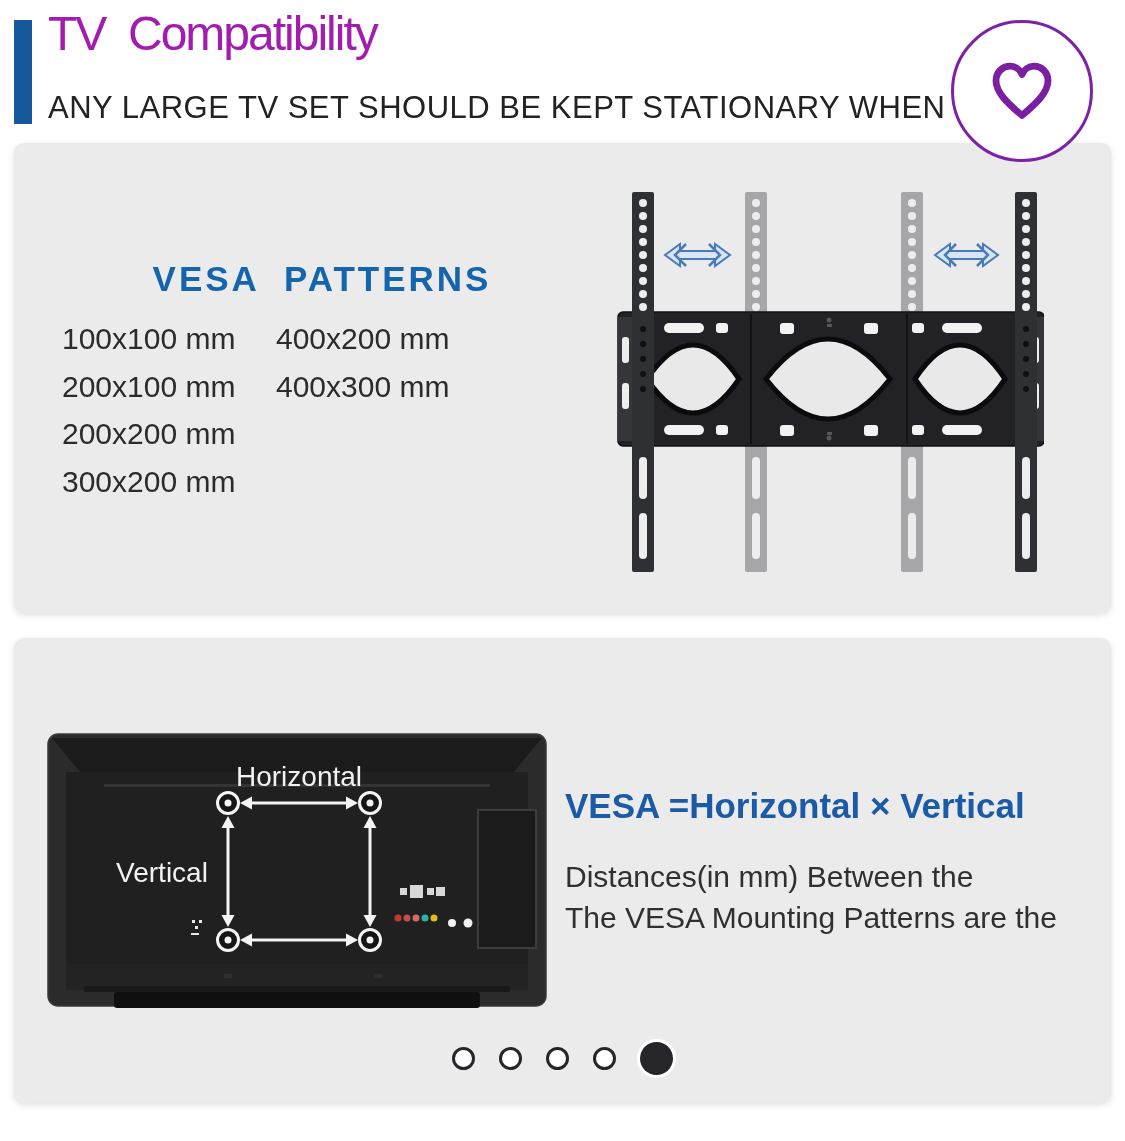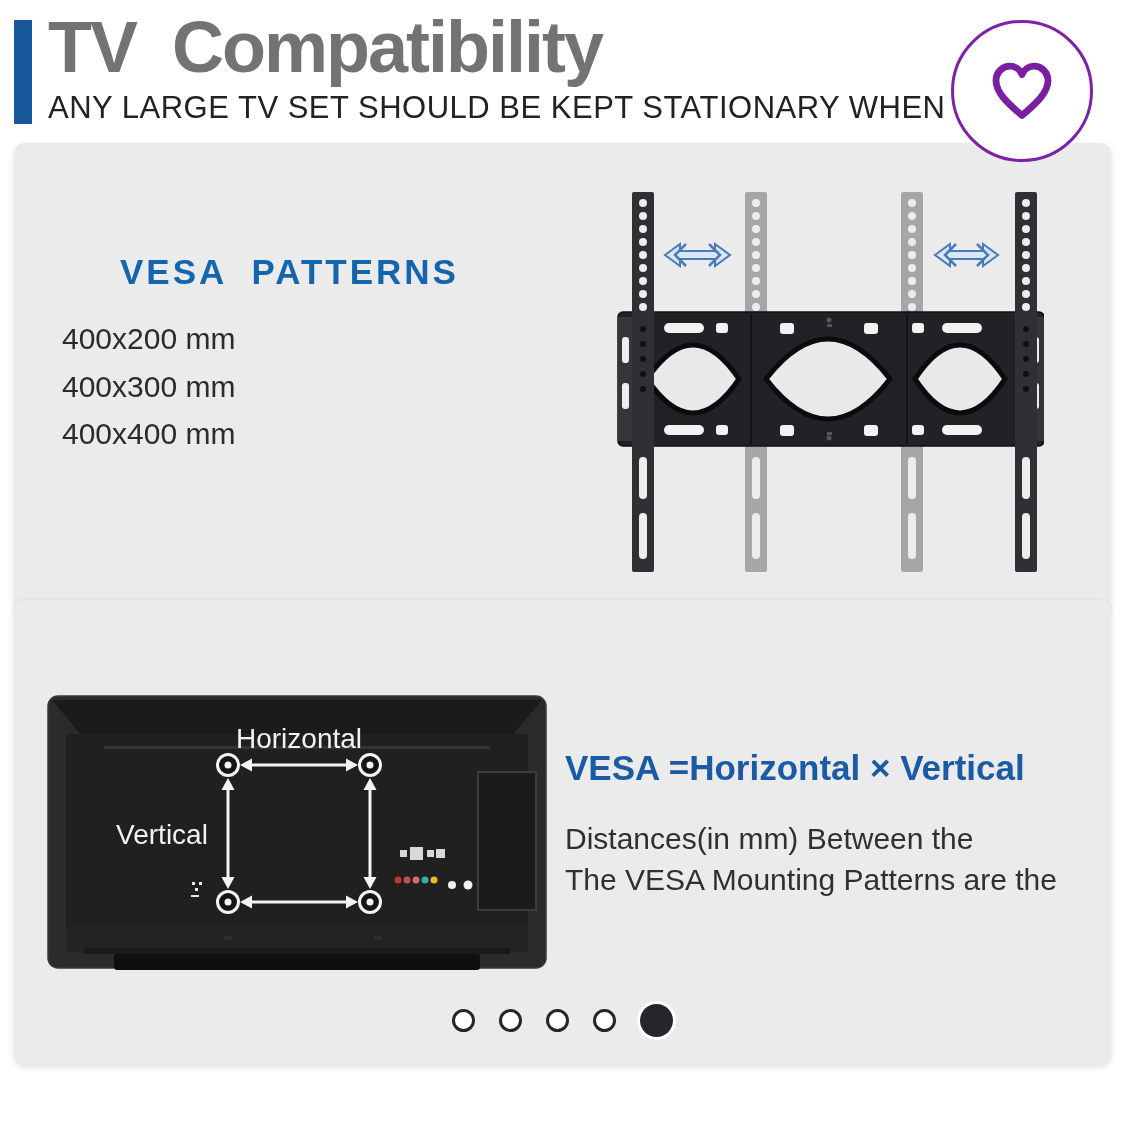"TV Compatibility" .title { color: #737373 -> #a21caf; font-size: 72px -> 48px; font-weight: bold -> normal }
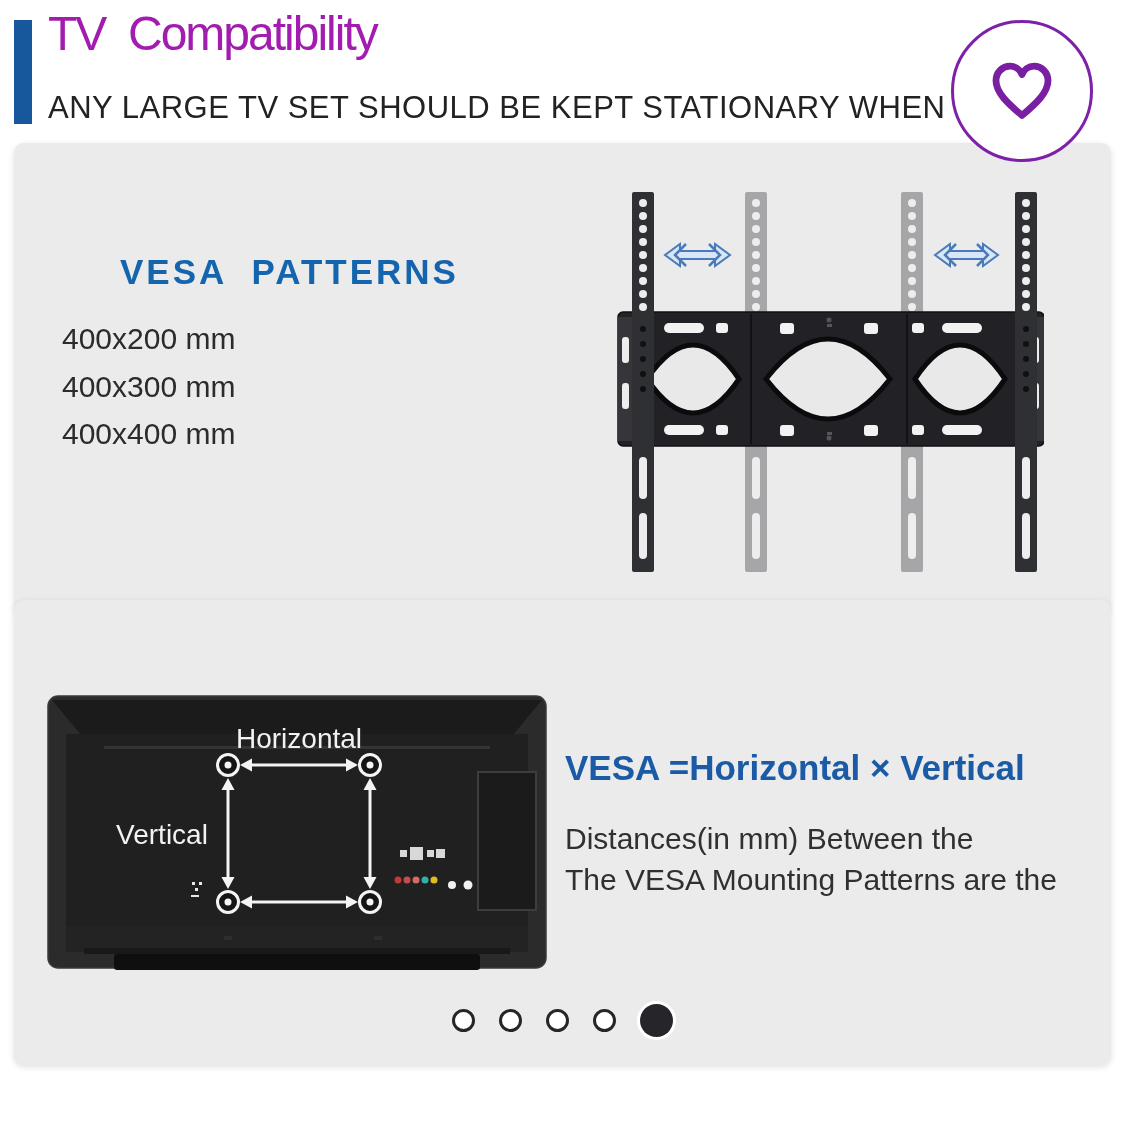"VESA PATTERNS" .vesa-heading { margin: 1px -> 8px; text-align: left -> center }
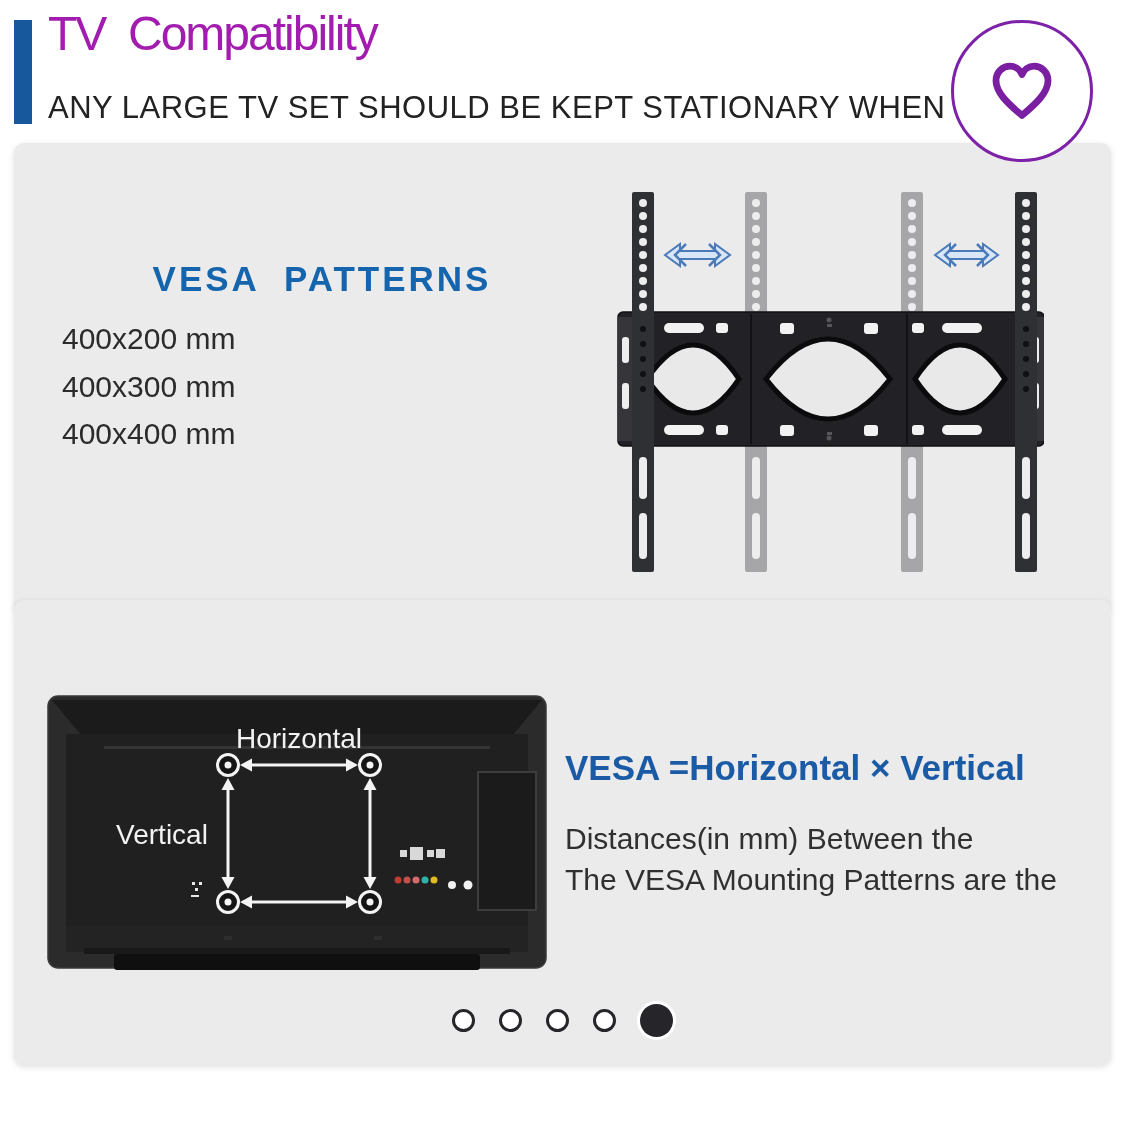"100x100 mm" div { html: none -> <div> <div>100x100 mm</div> <div>200x100 mm</div> <div>200x200 mm</div> <div>300x200 mm</div> </div> }
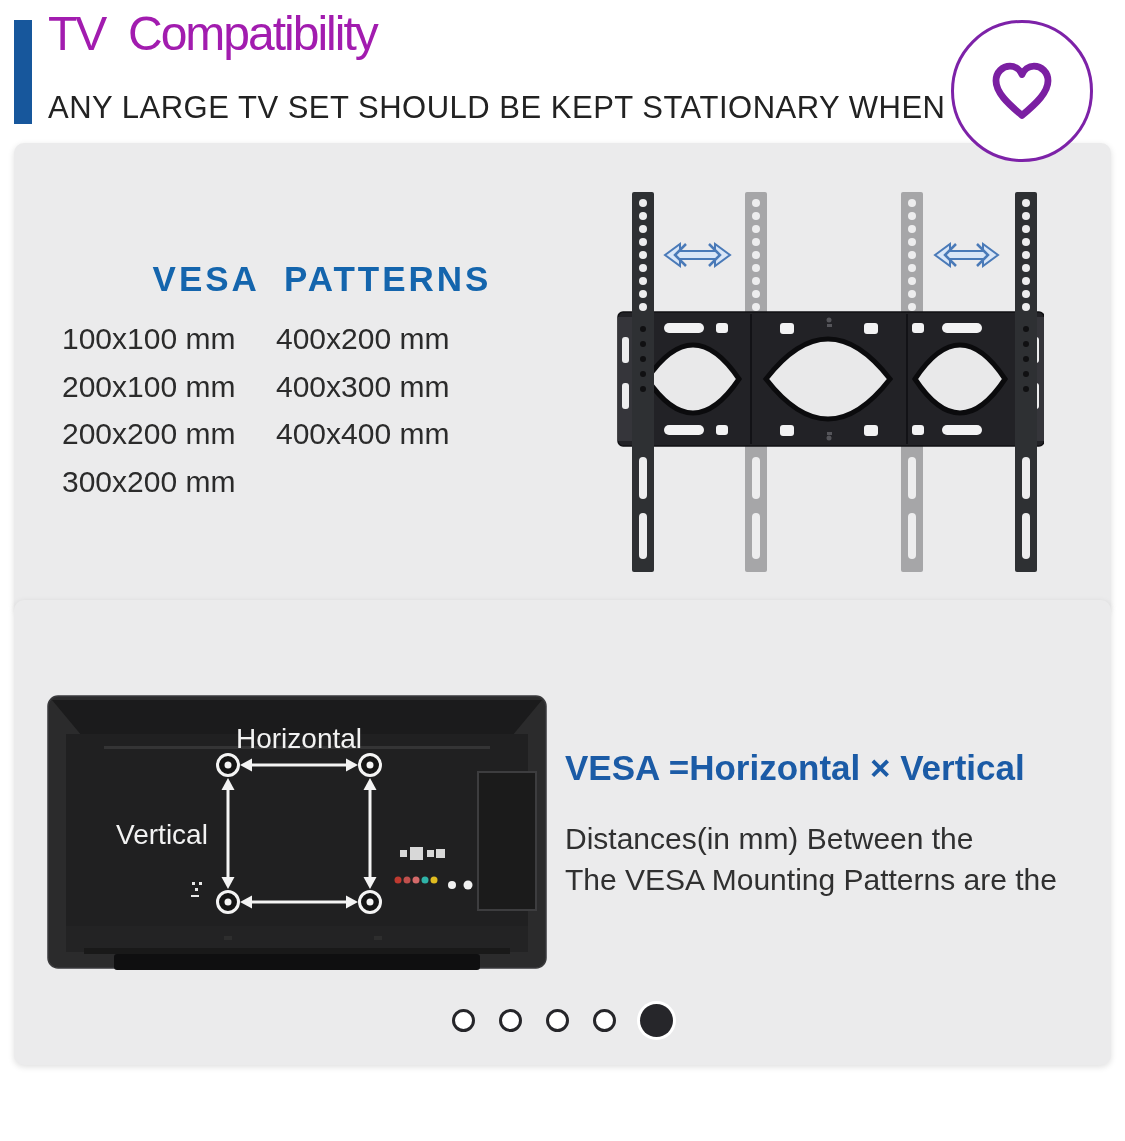"400x400 mm" div { html: <div>400x400 mm</div> -> none }
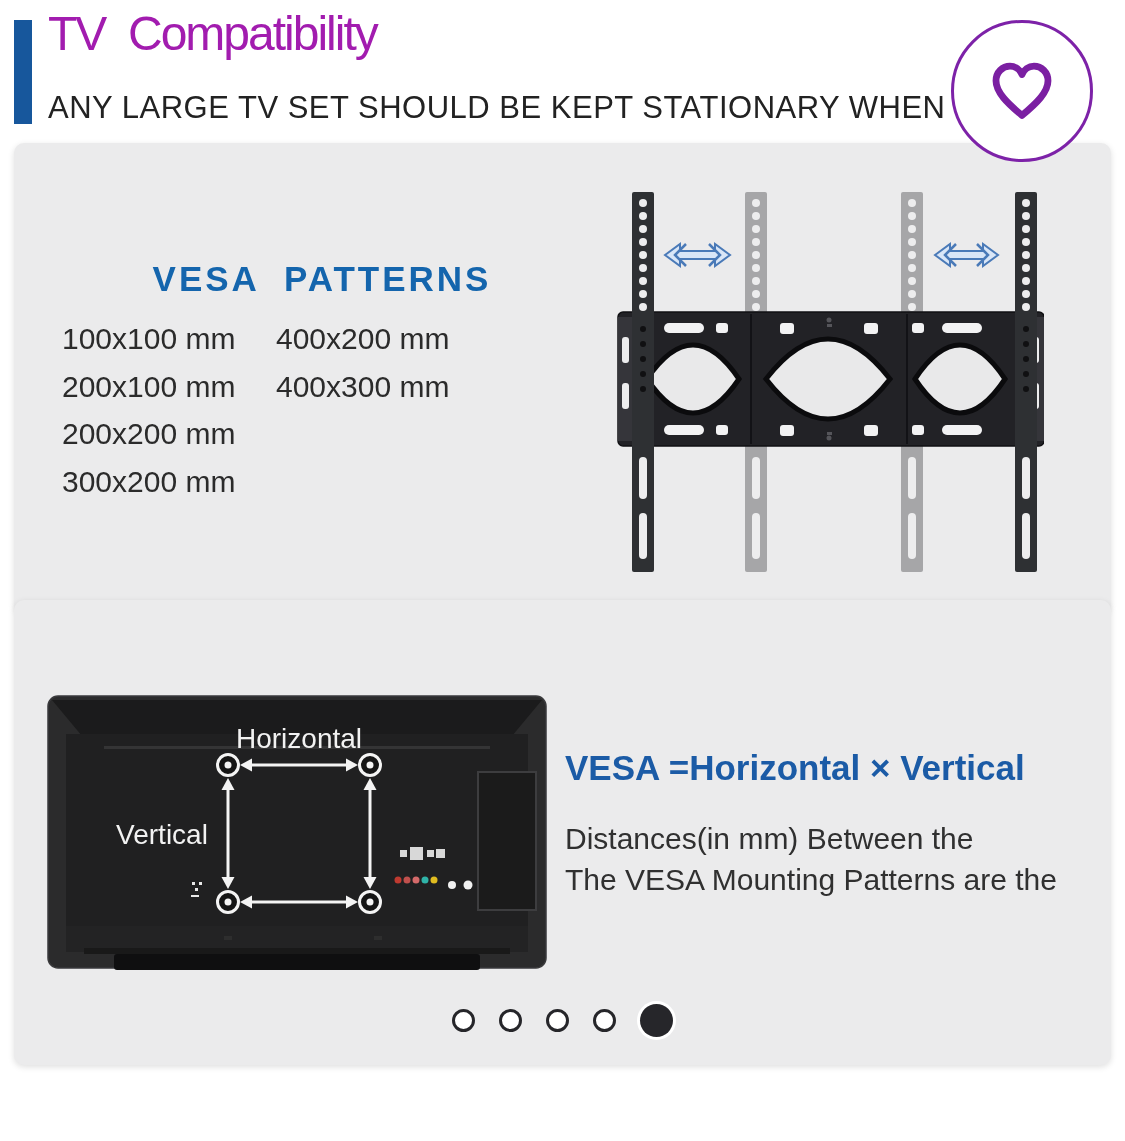"Horizontal" .panel-explain { top: 600px -> 638px }
